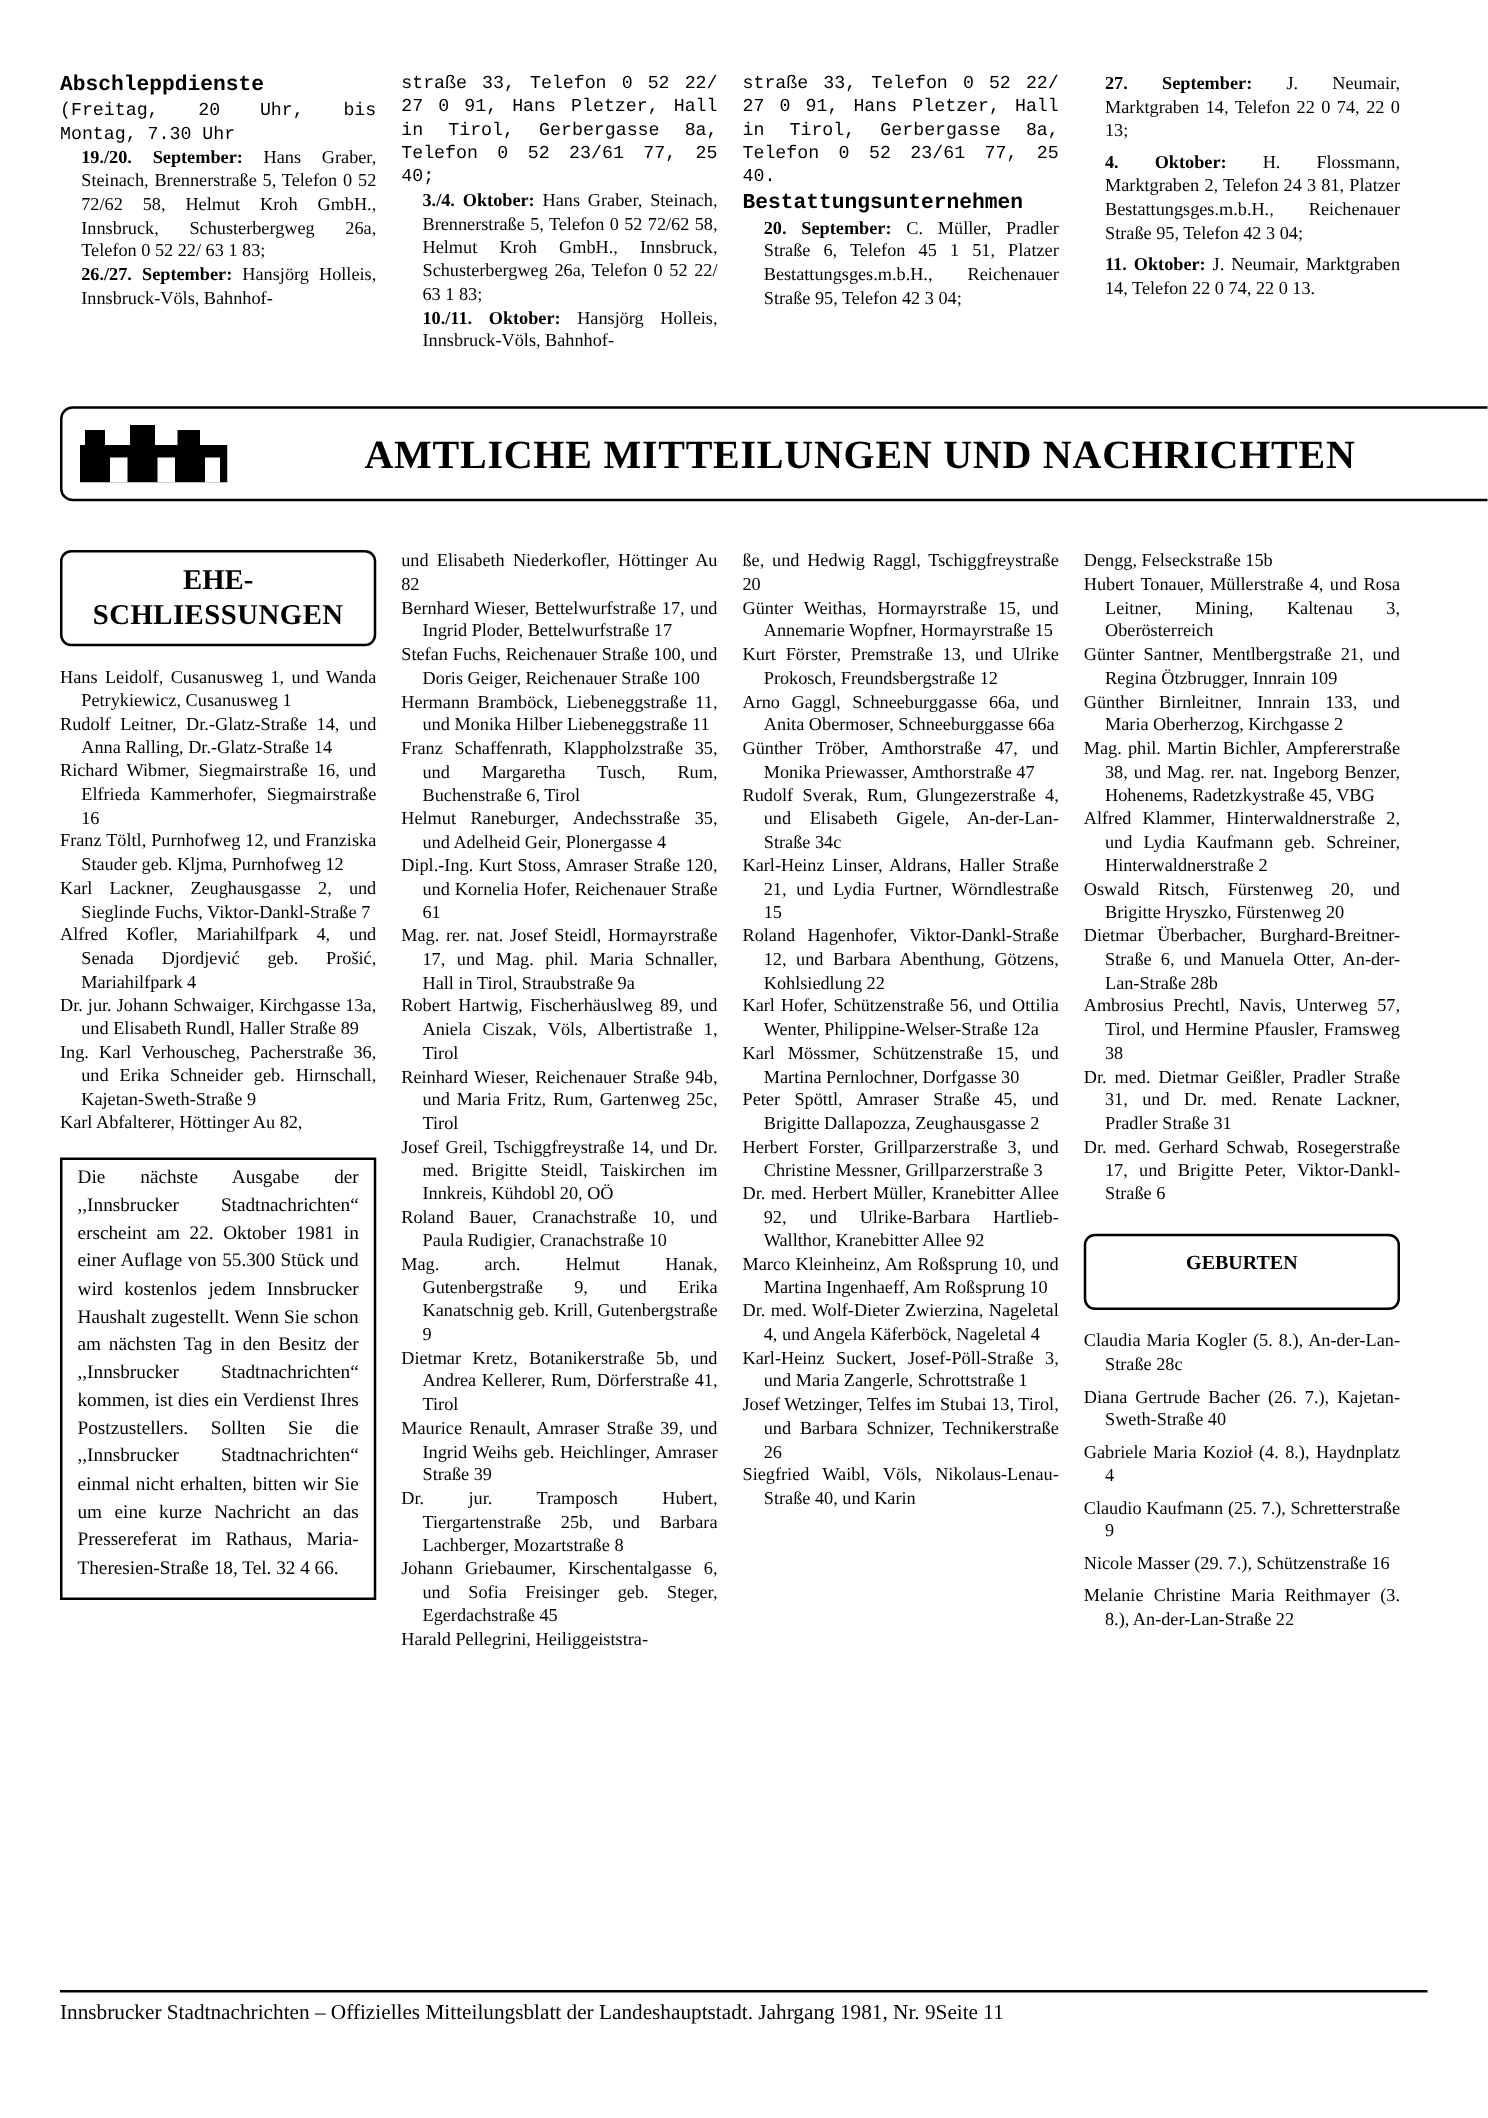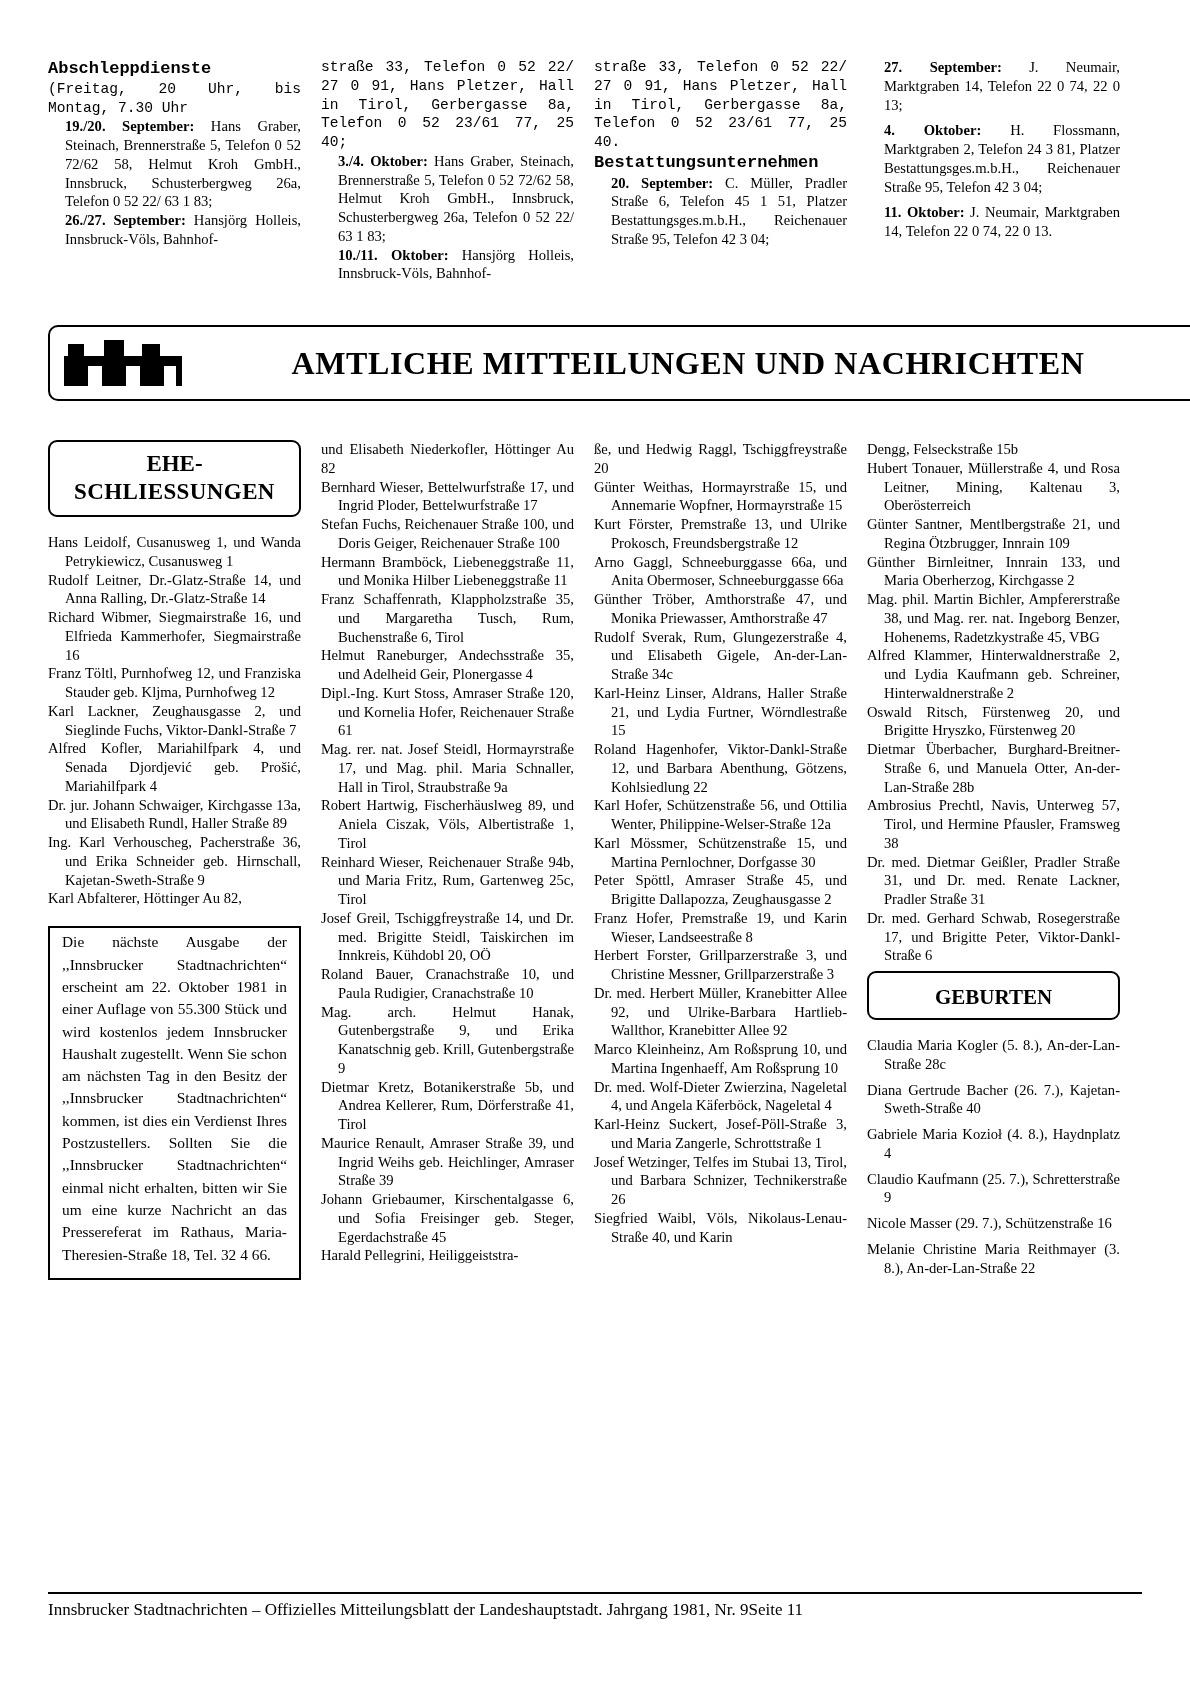"Franz Hofer, Premstraße 19, und" p { html: <p>Franz Hofer, Premstraße 19, und Karin Wieser, Landseestraße 8</p> -> none }
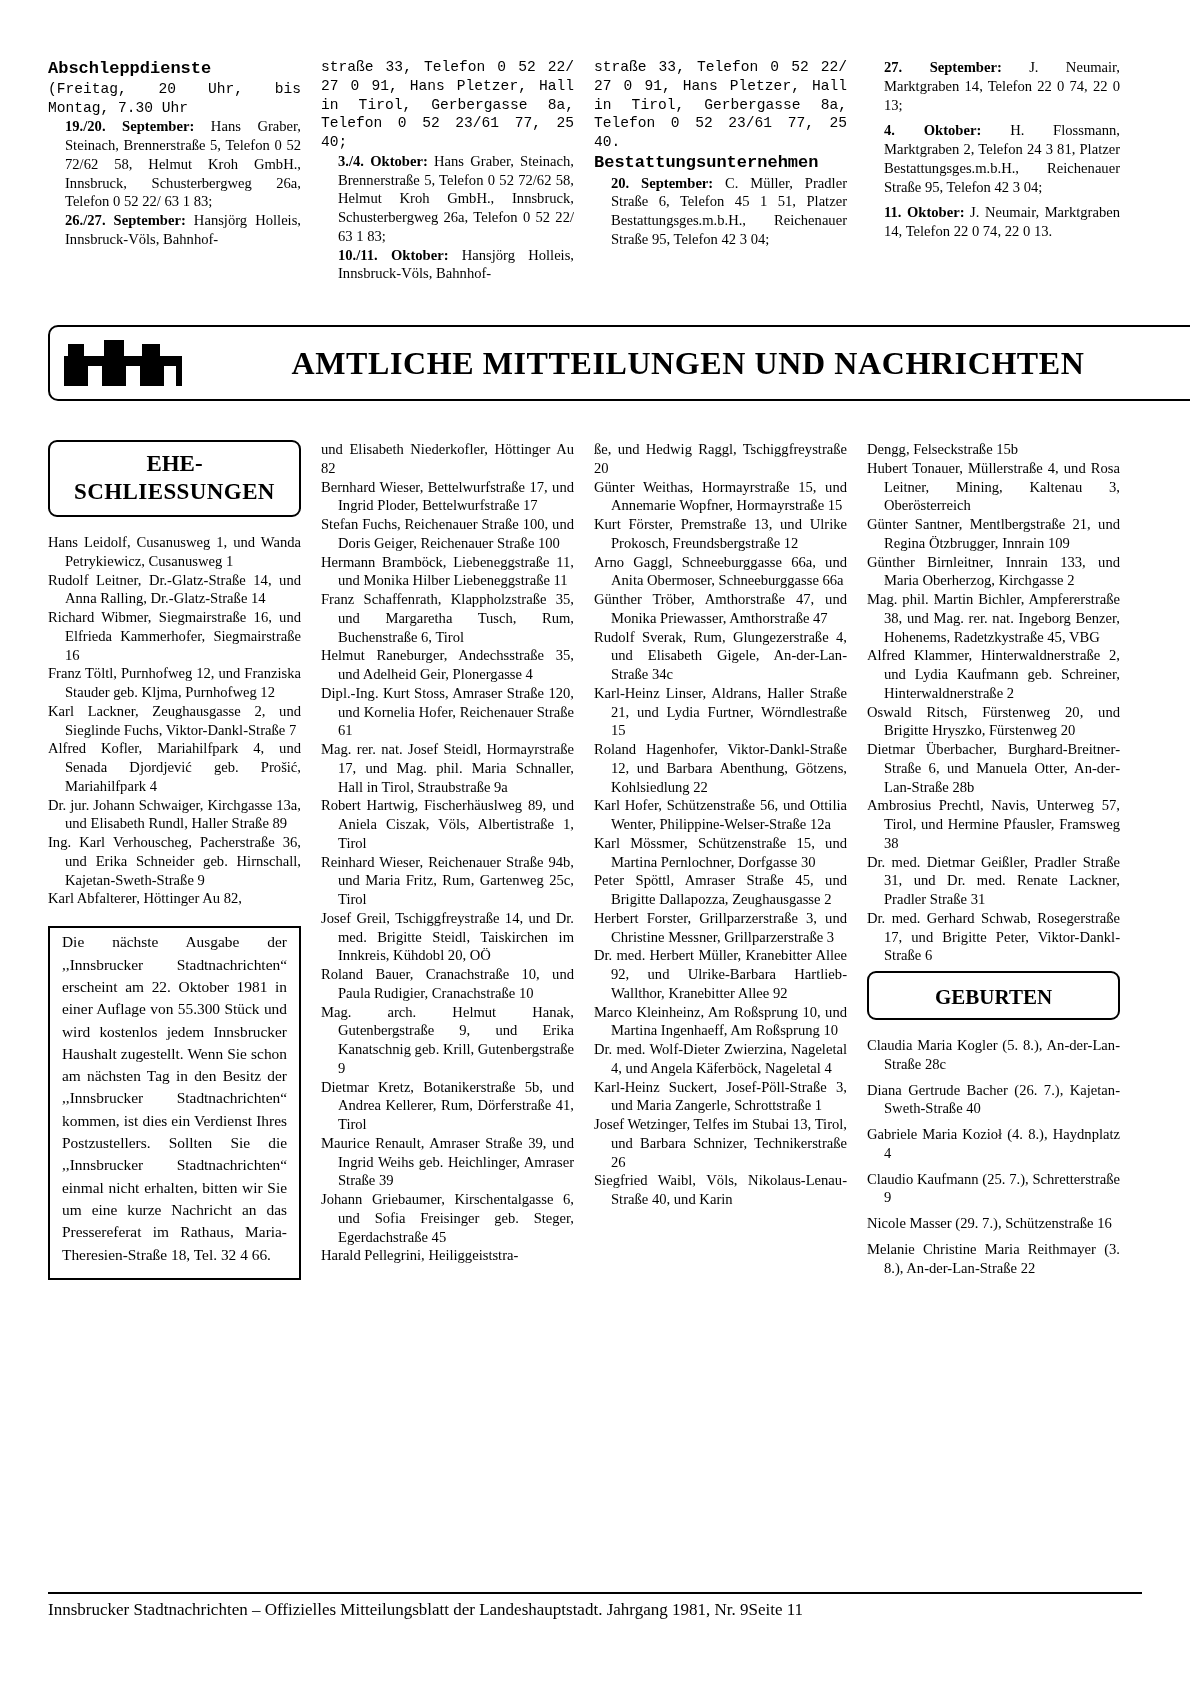"GEBURTEN" .head-box2 { font-size: 21px -> 16px; margin: 6px 0 16px 0 -> 22px 0 16px 0; padding: 12px 4px 8px 4px -> 12px 4px 26px 4px }
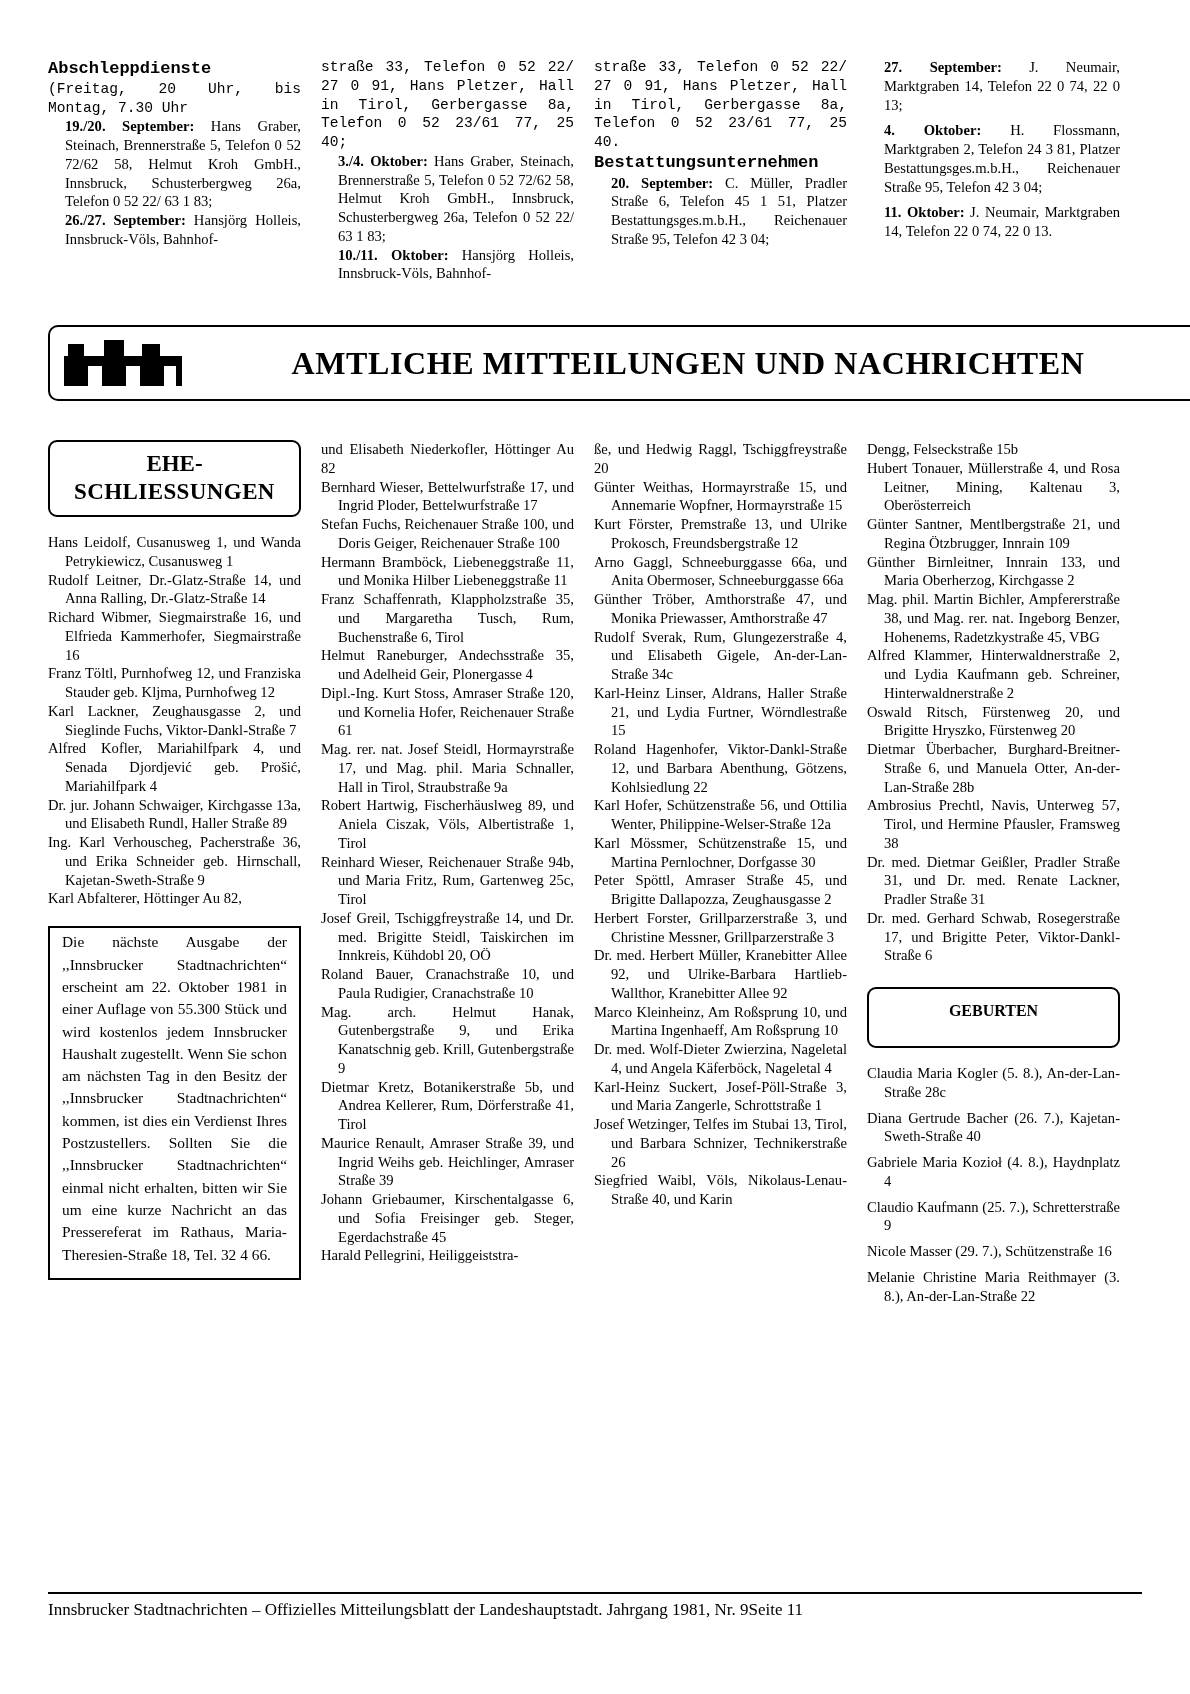"Dr. jur. Tramposch Hubert," p { html: none -> <p>Dr. jur. Tramposch Hubert, Tiergartenstraße 25b, und Barbara Lachberger, Mozartstraße 8</p> }
